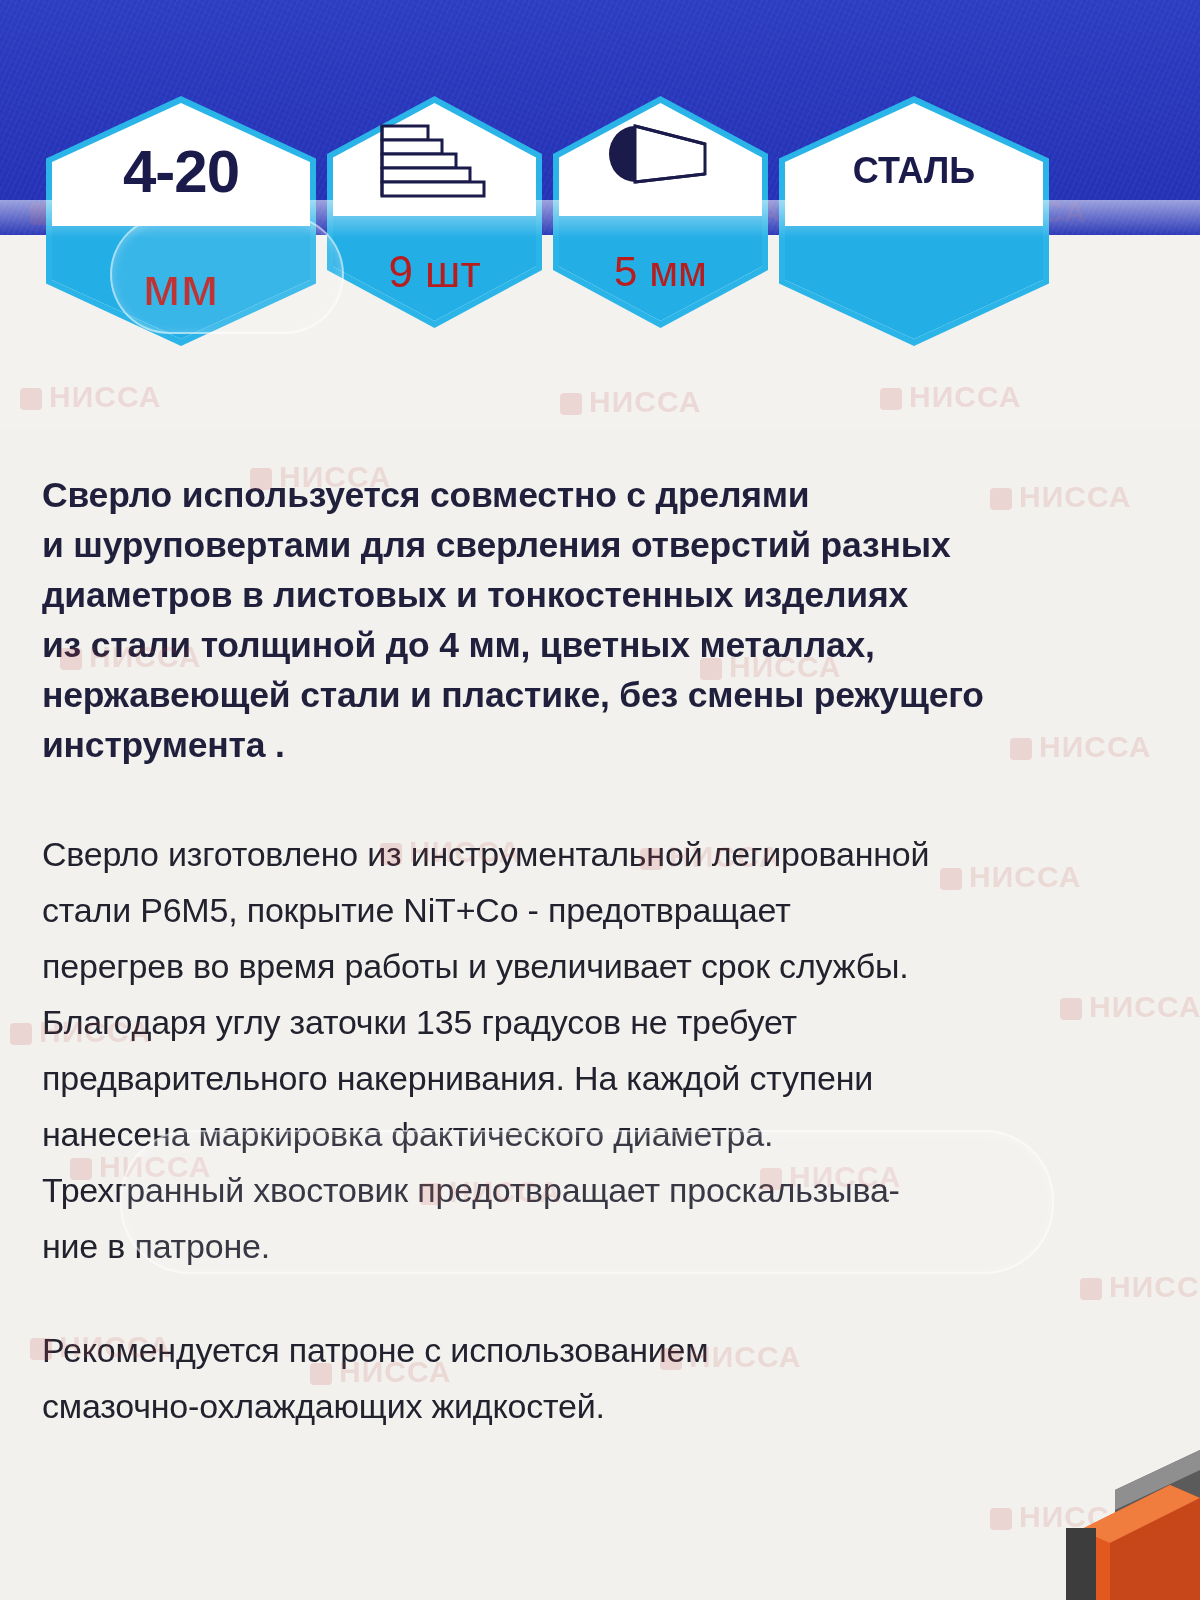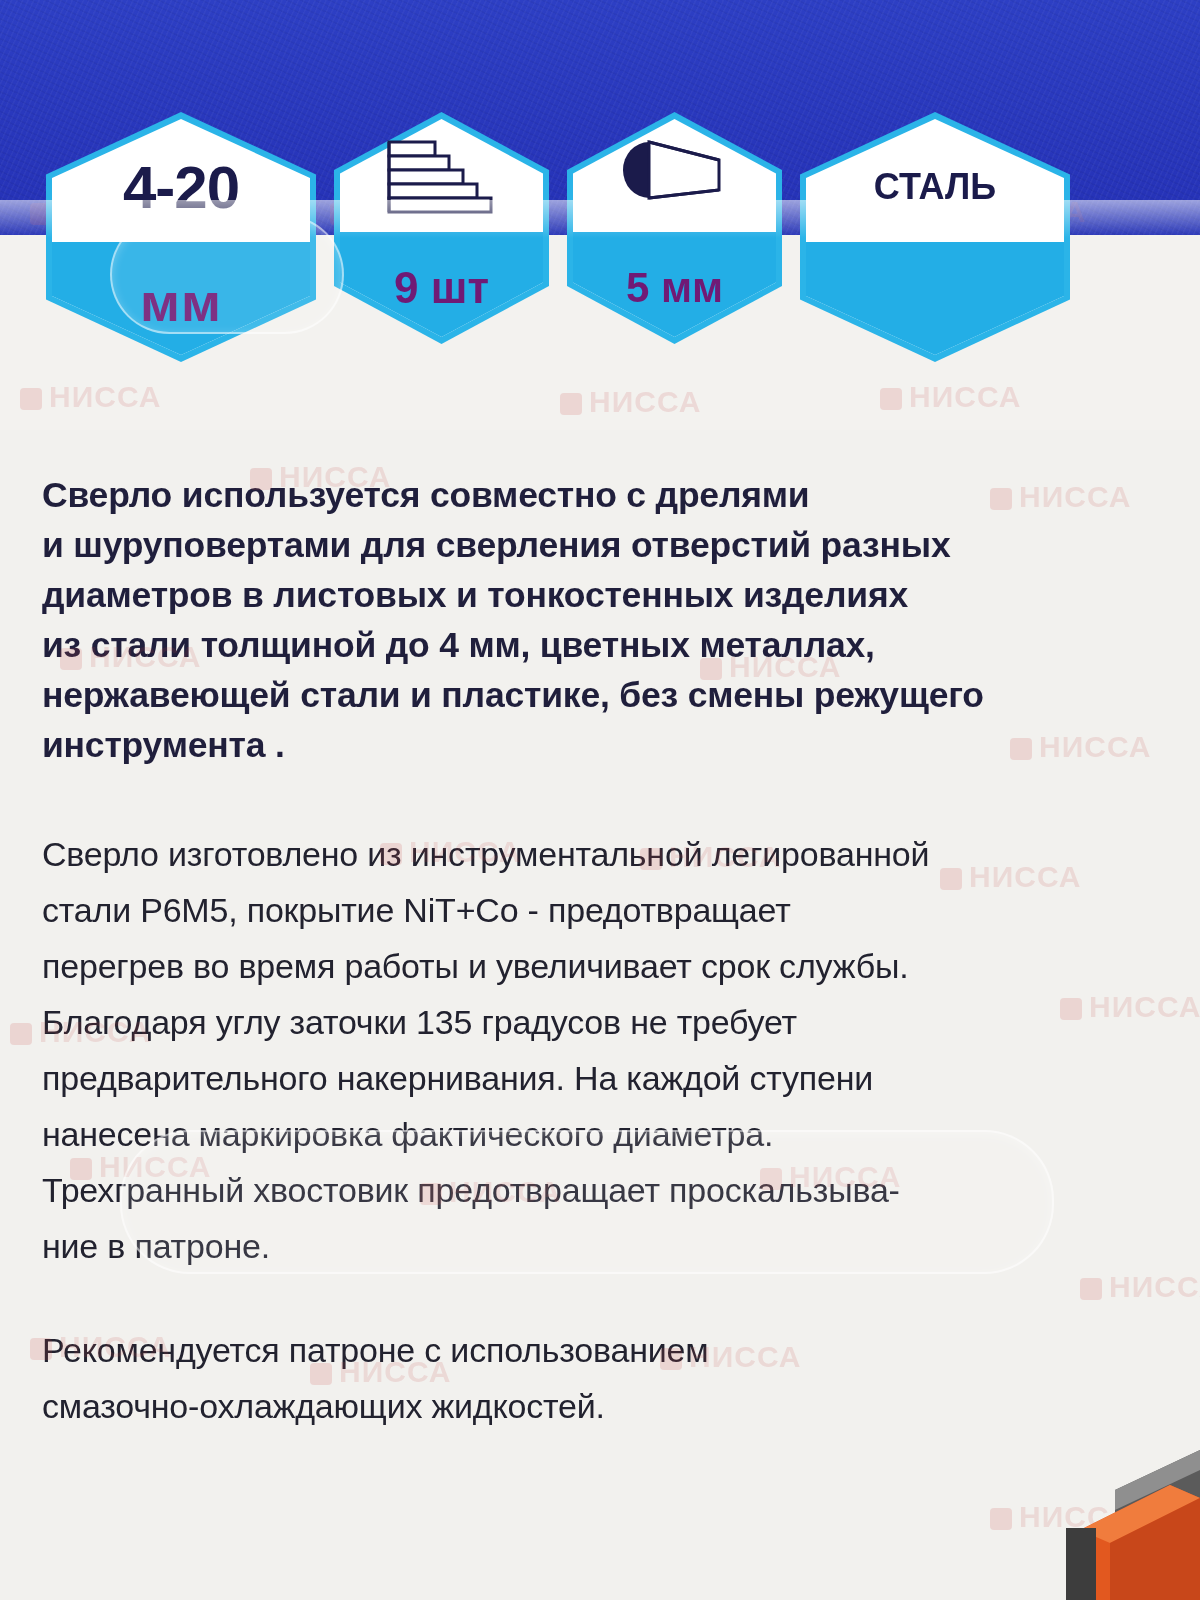"4-20" .badges { gap: 18px -> 11px; top: 112px -> 96px }
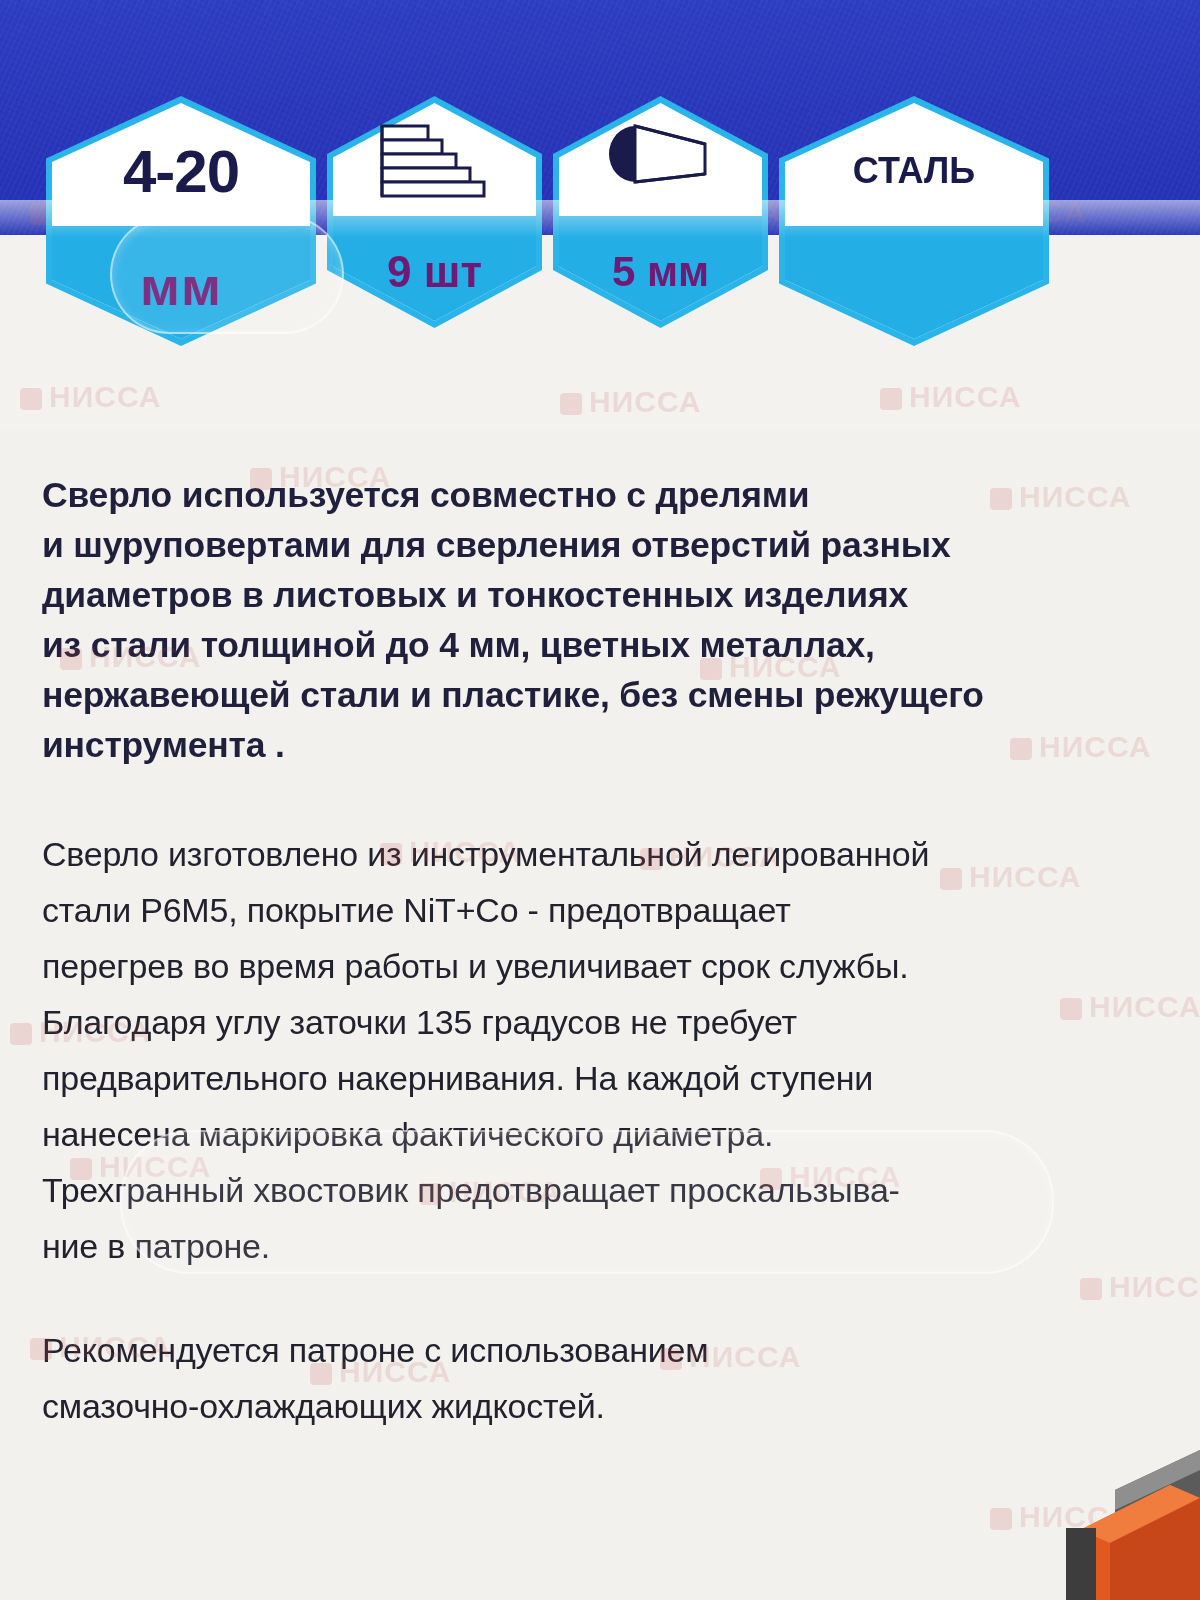"мм" .badge-bottom { color: #701a75 -> #b91c1c; font-weight: bold -> normal }
